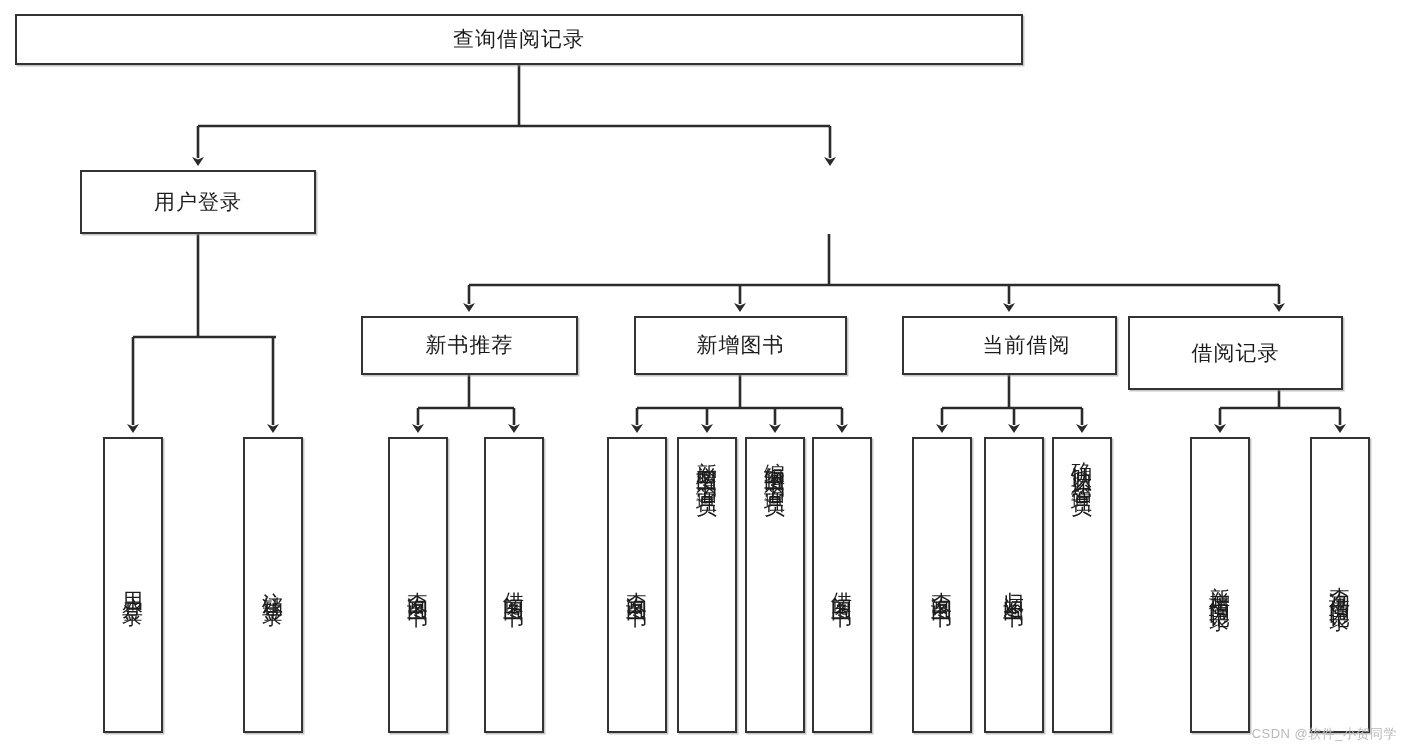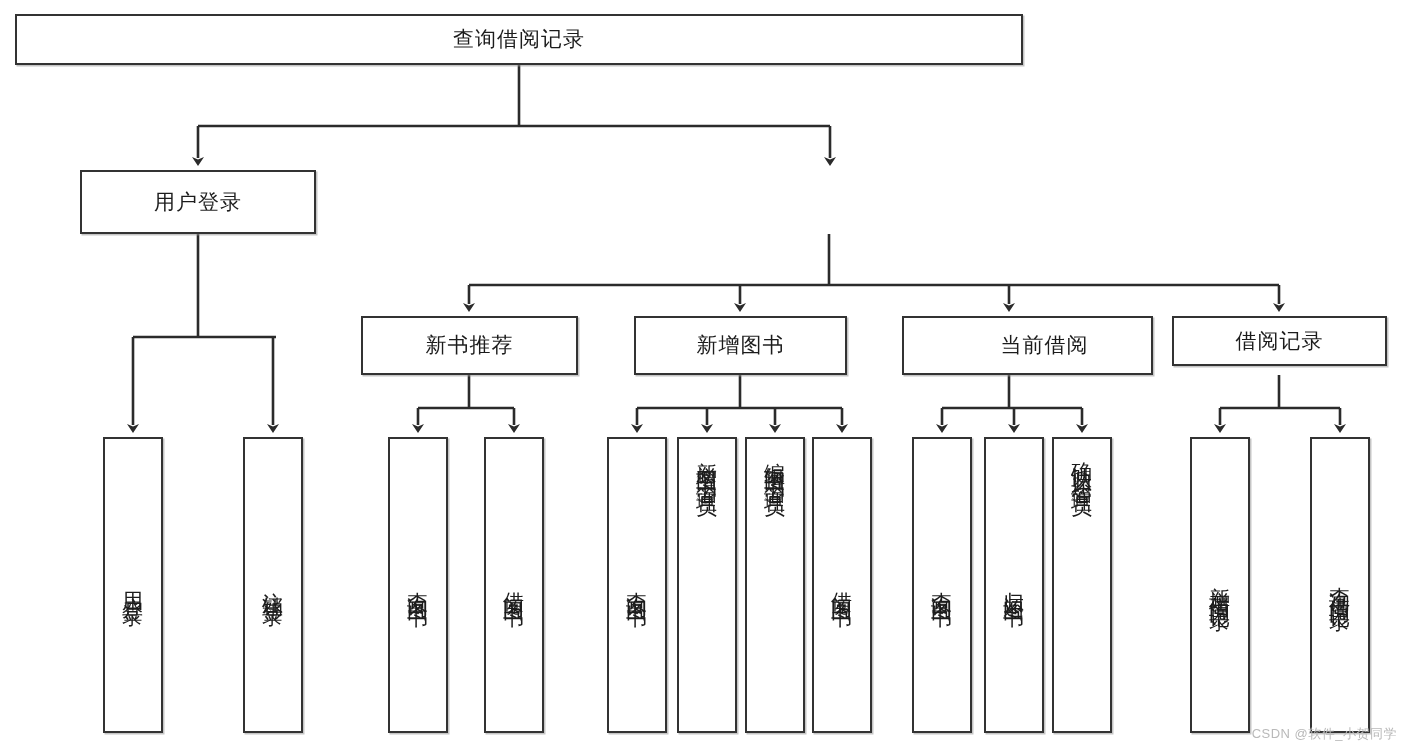"当前借阅" div.nodebox { width: 251px -> 215px }
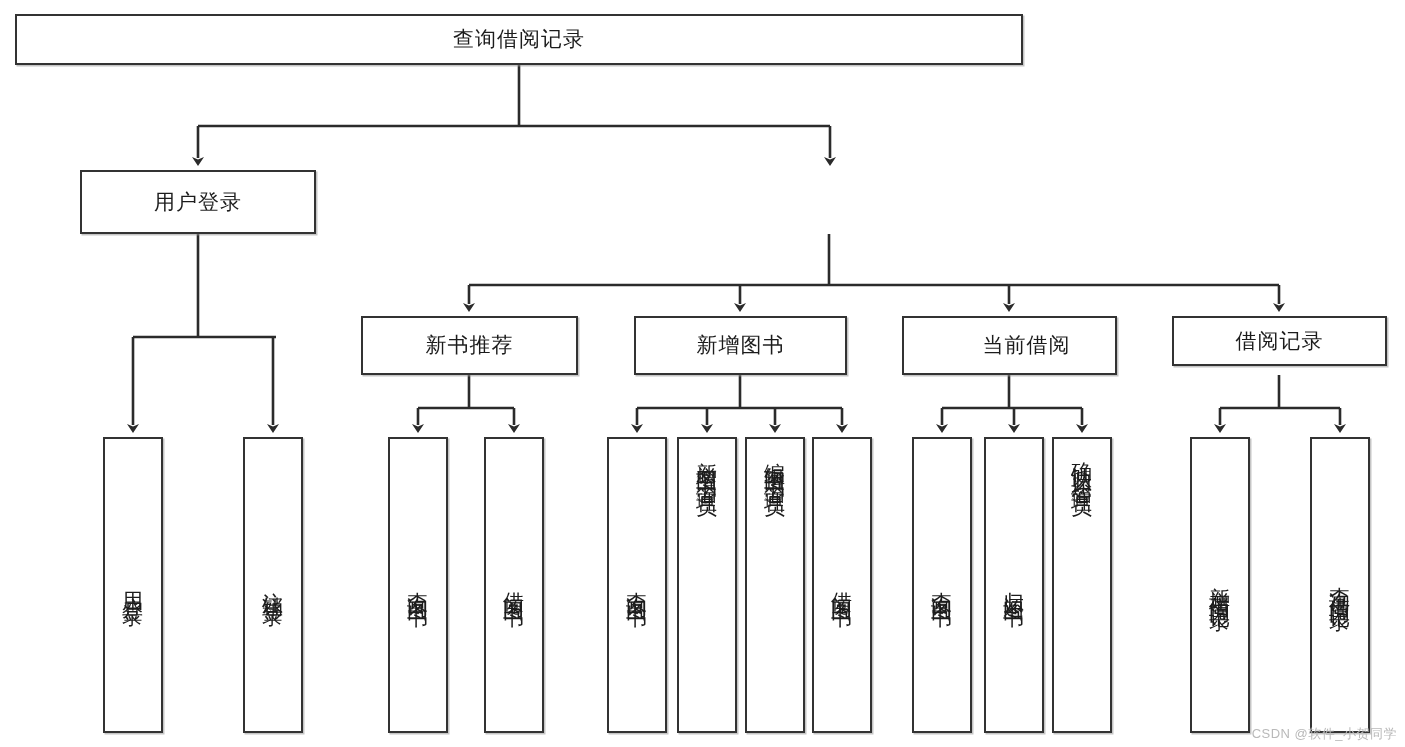"借阅记录" div.nodebox { height: 50px -> 74px; left: 1172px -> 1128px }
